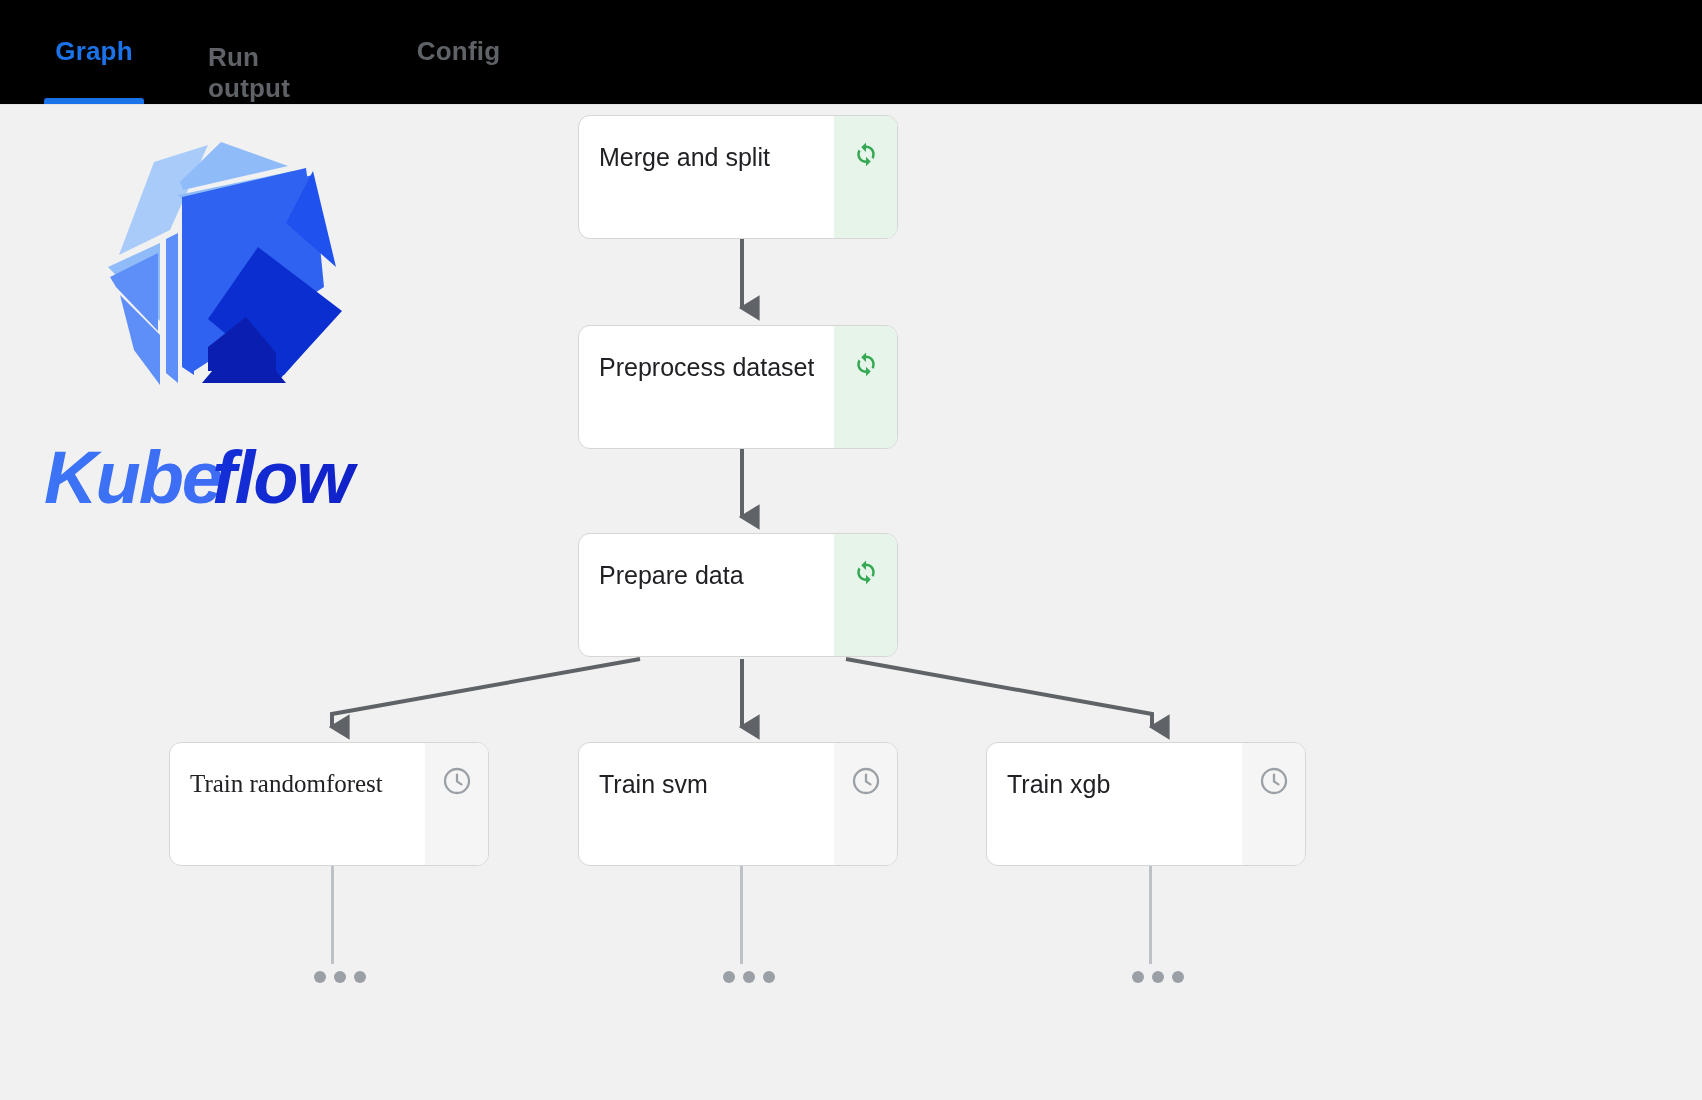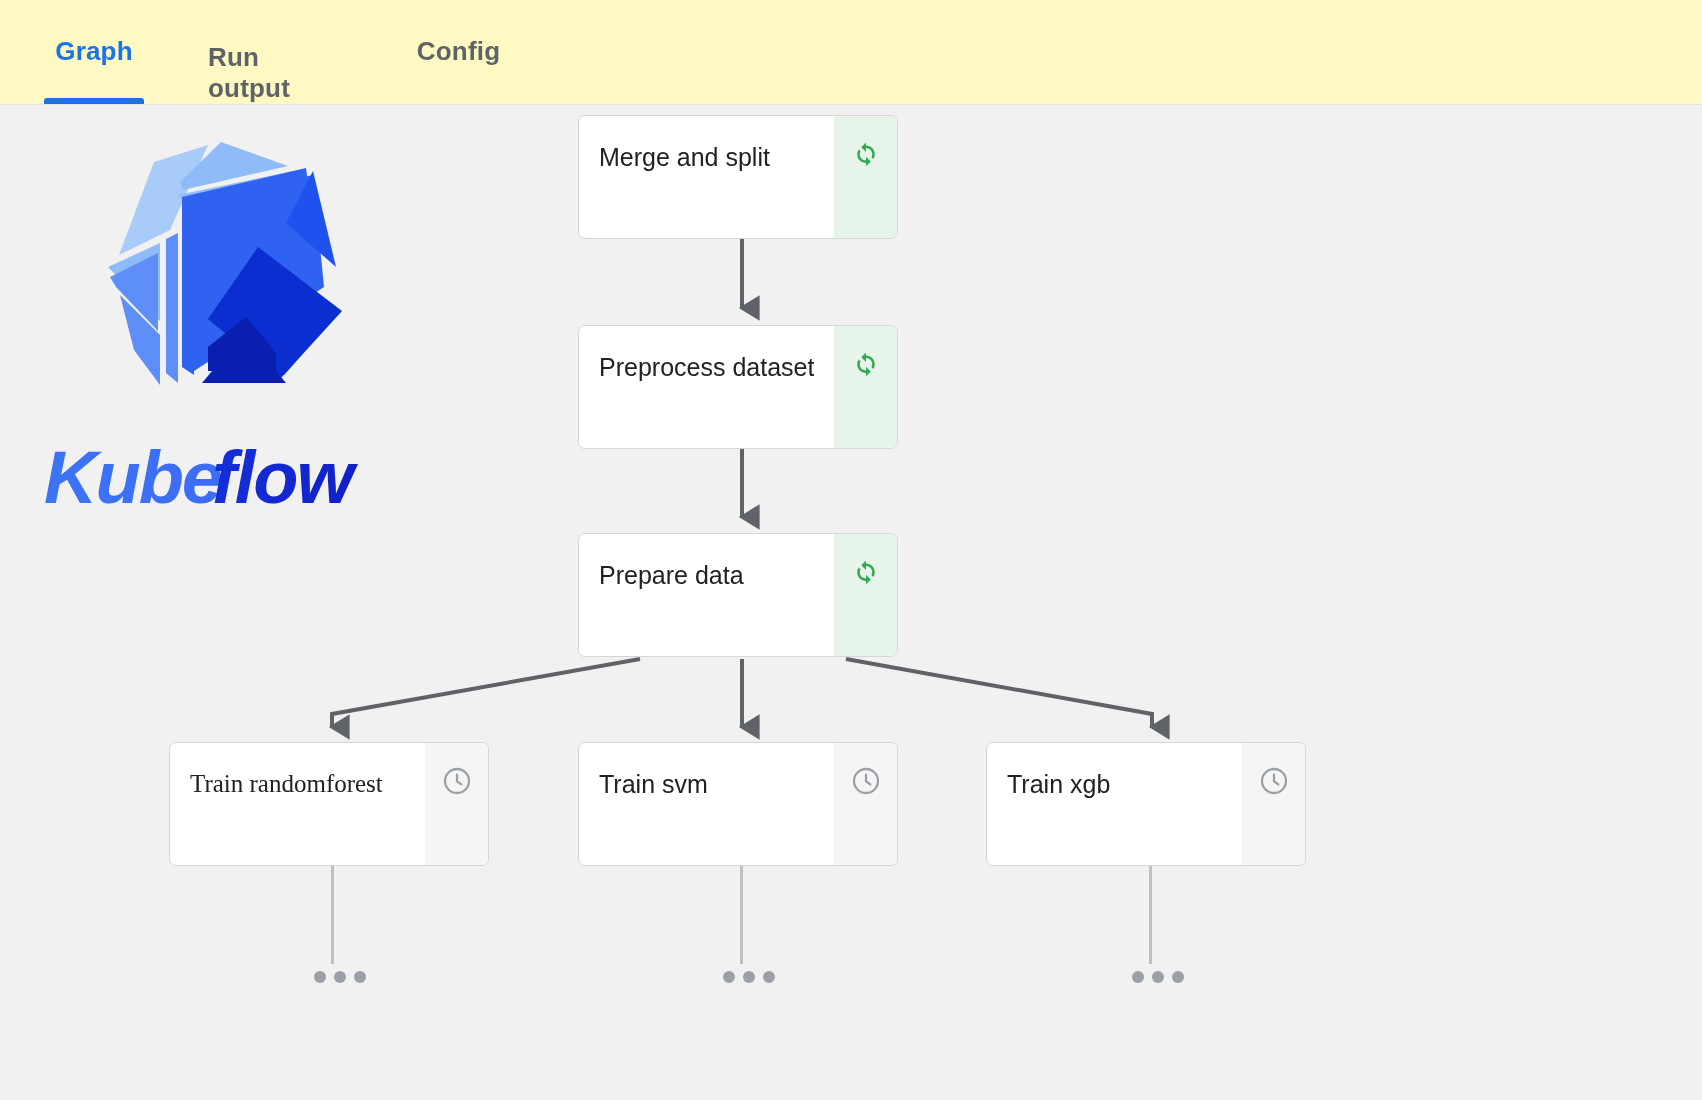"Graph" #tab-bar { background: #fef9c3 -> #000000 }
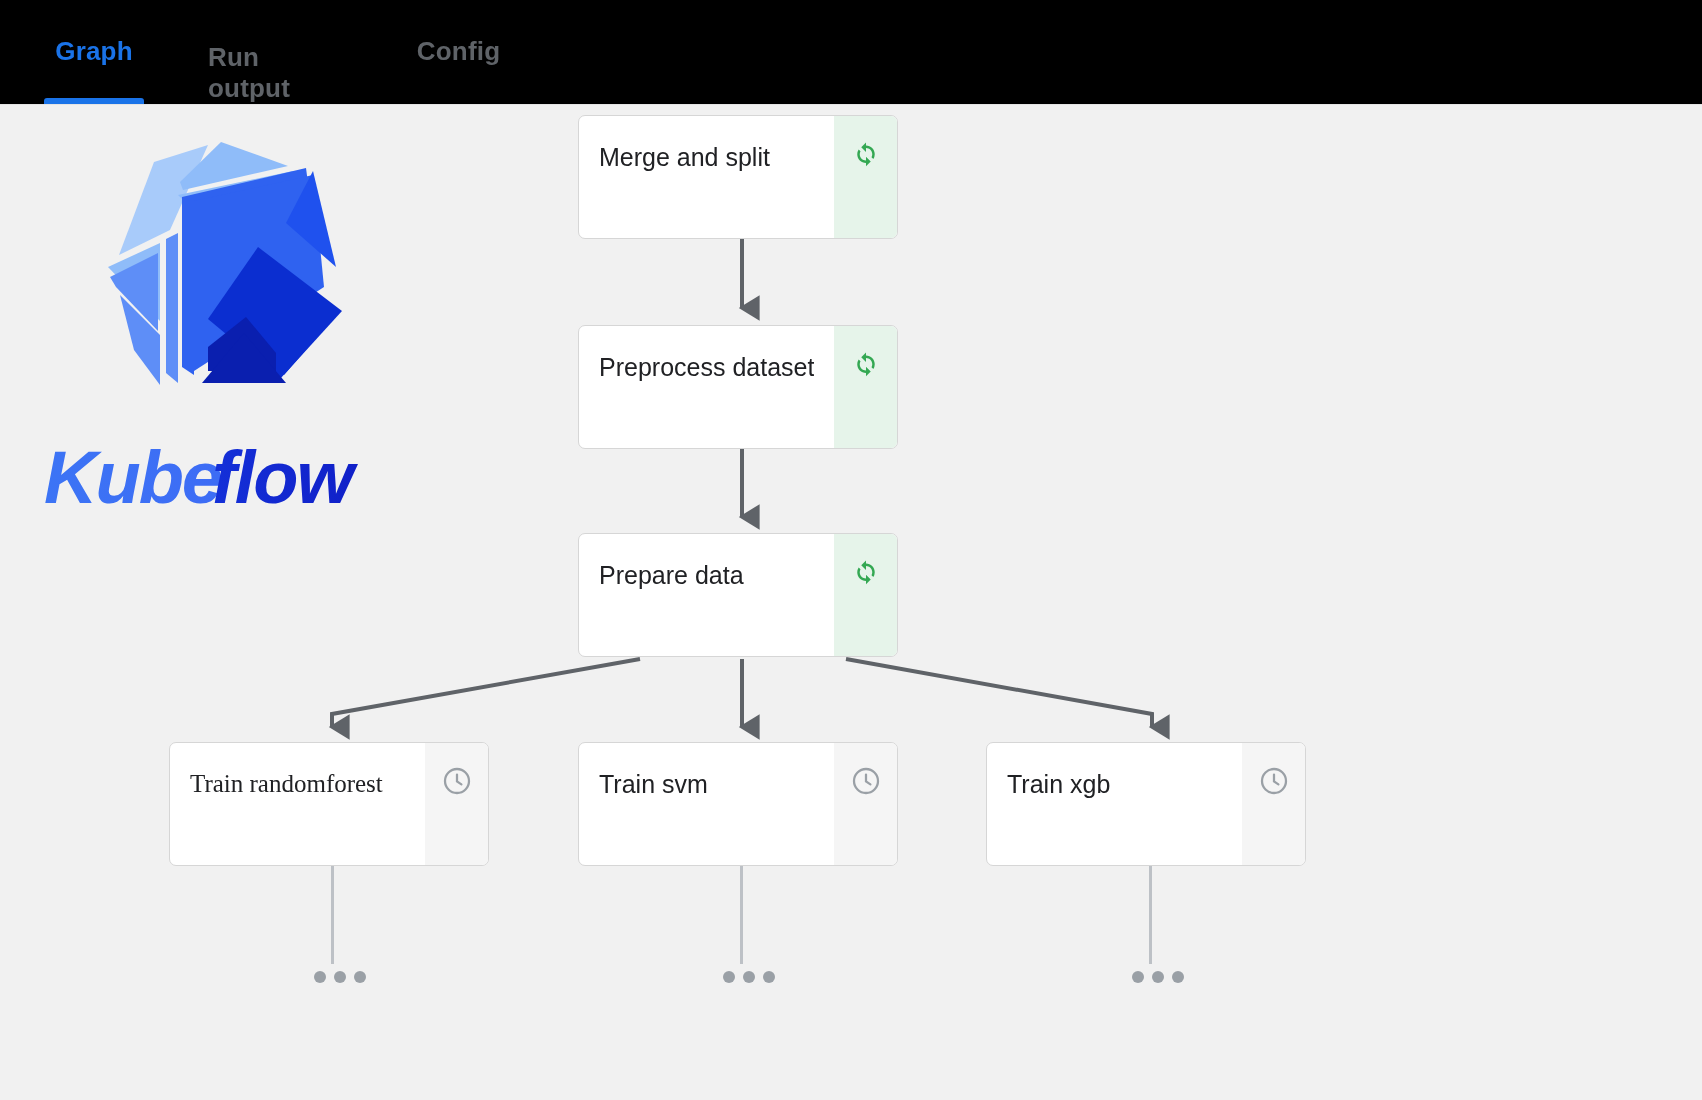"Merge and split" .graph-node { border-radius: 7px -> 12px }
